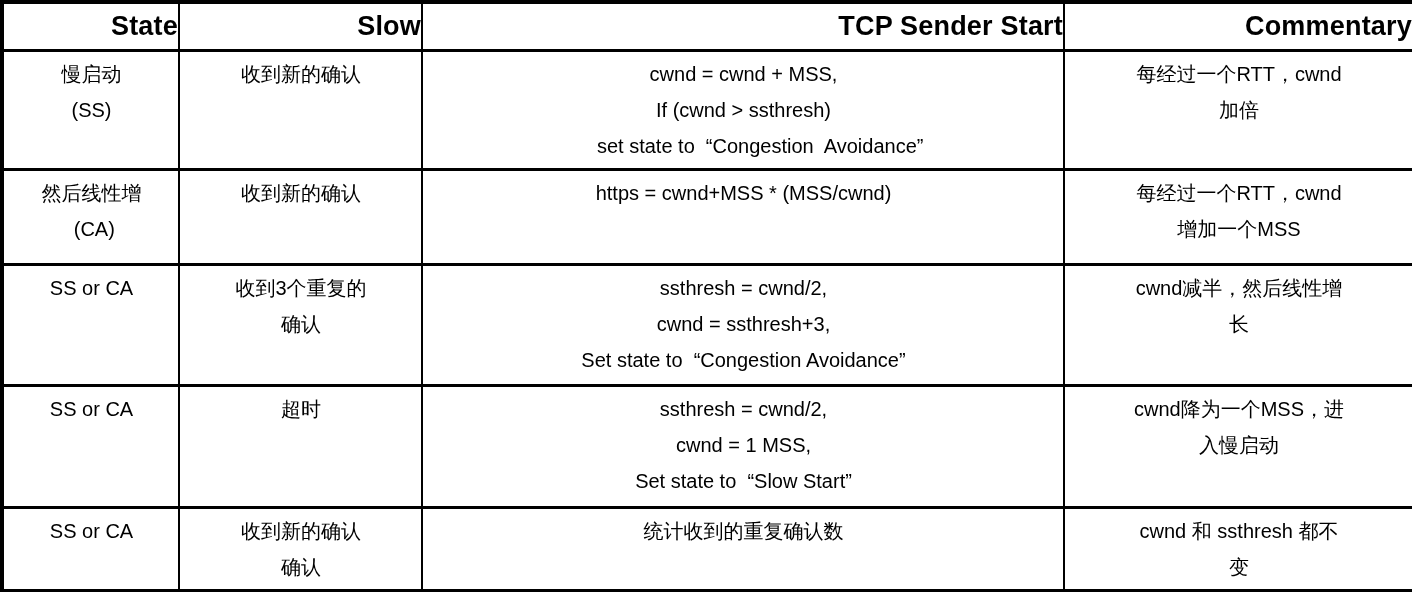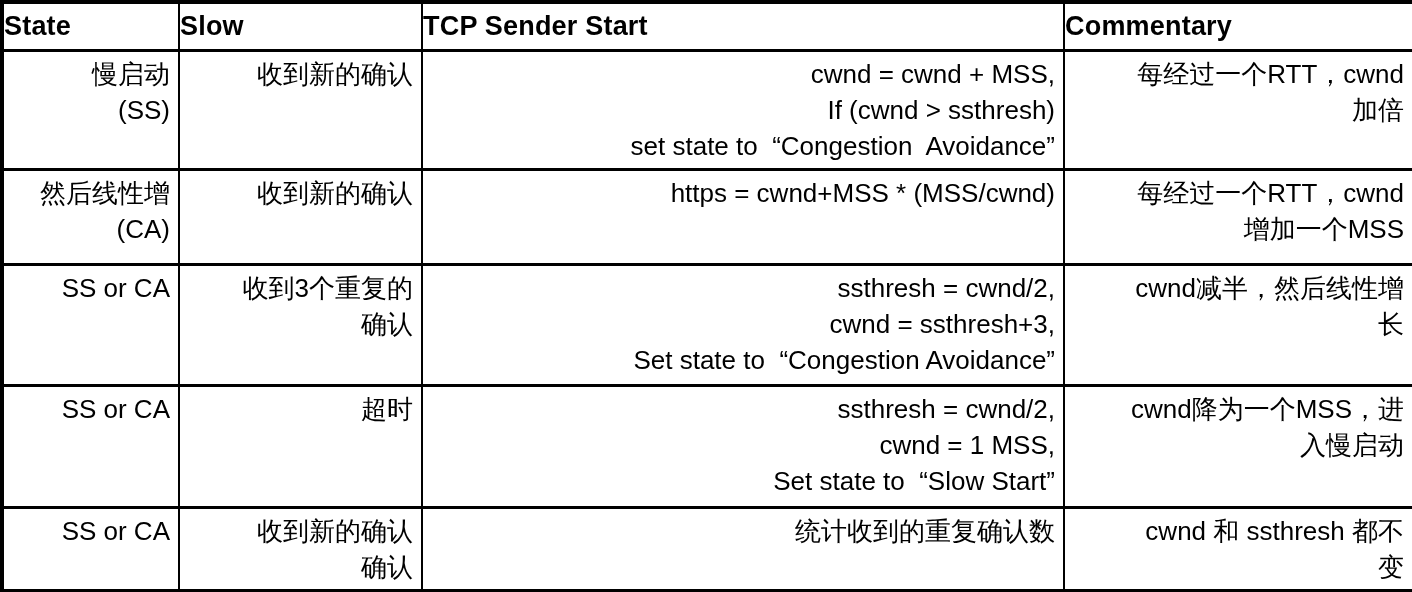"State" th { text-align: left -> right }
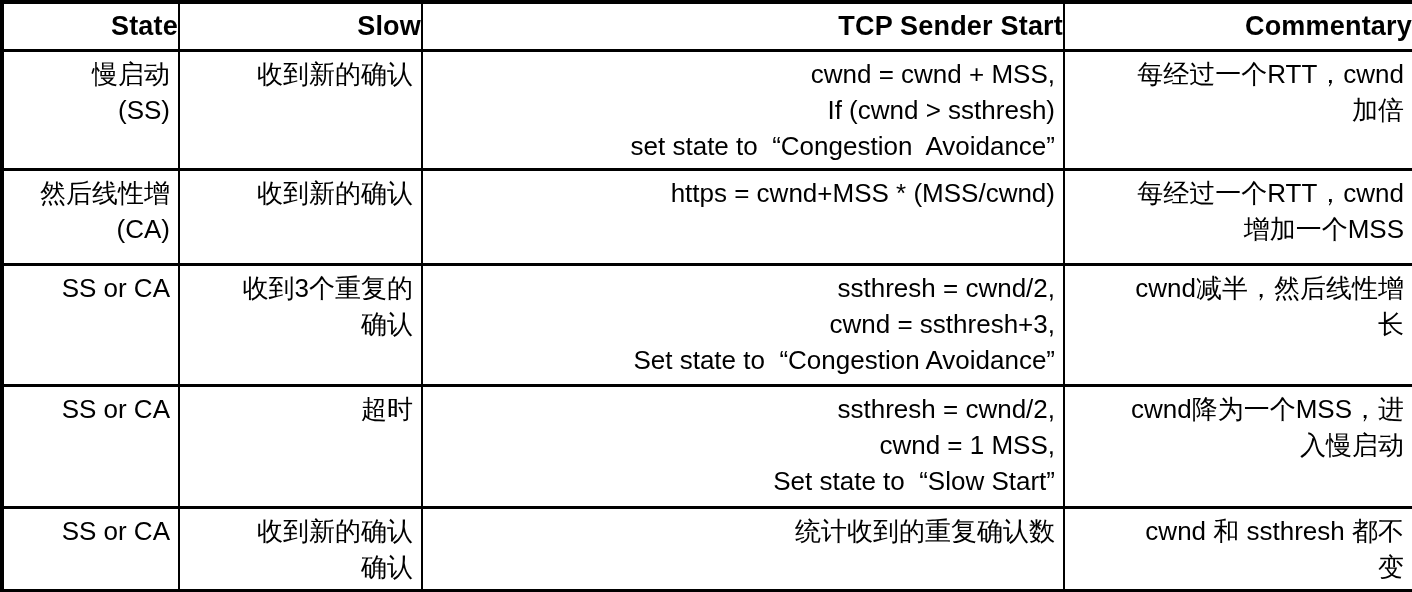"慢启动" td { font-size: 26px -> 20px; text-align: right -> center }
